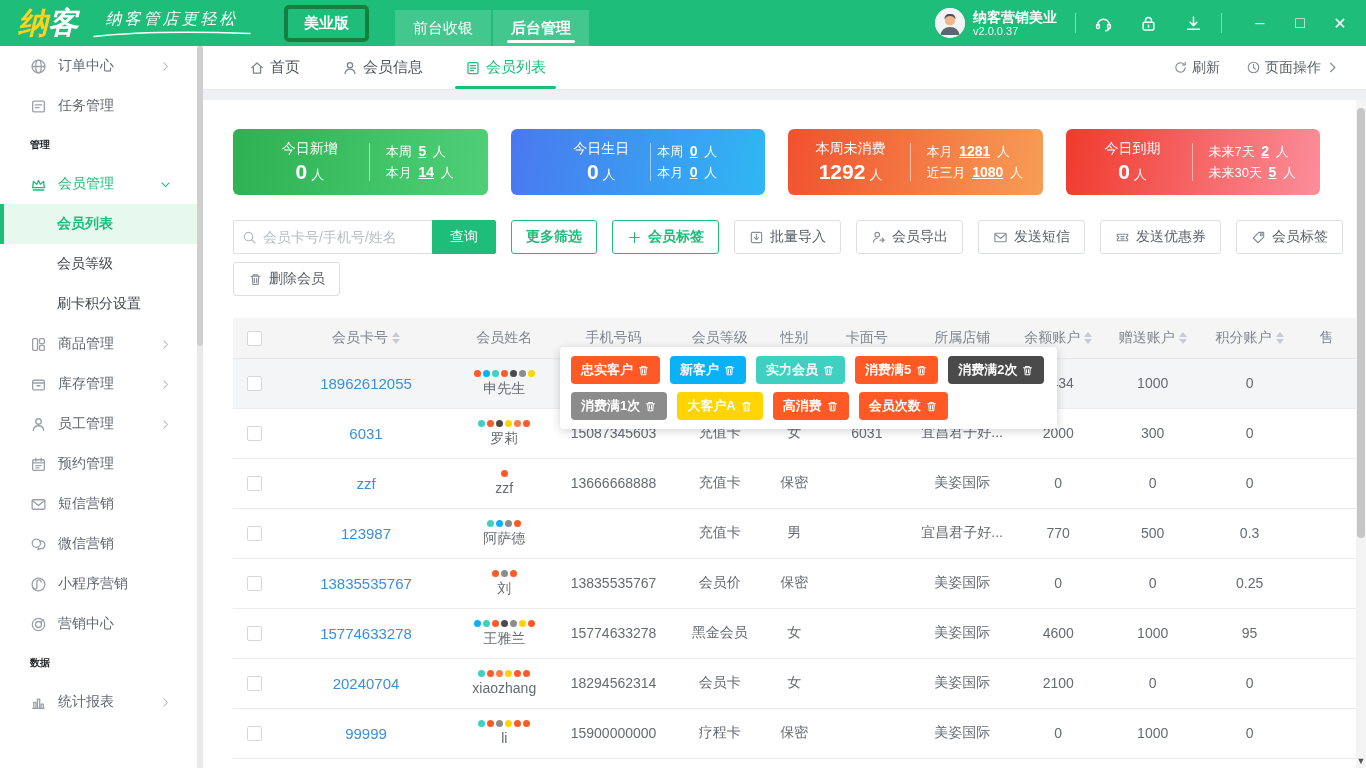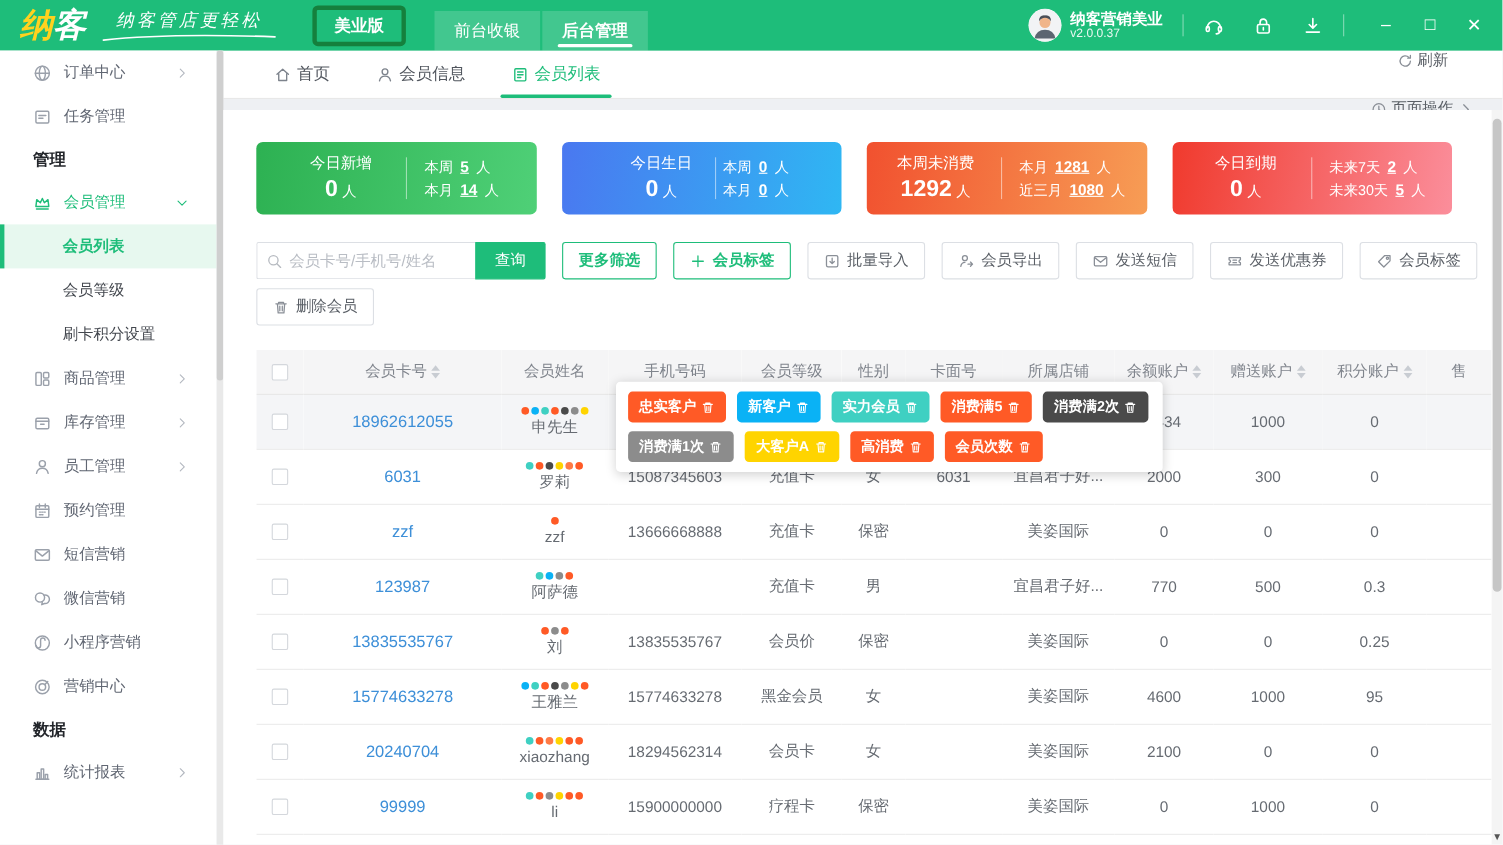"刷新" .tabact { flex-direction: column -> none }
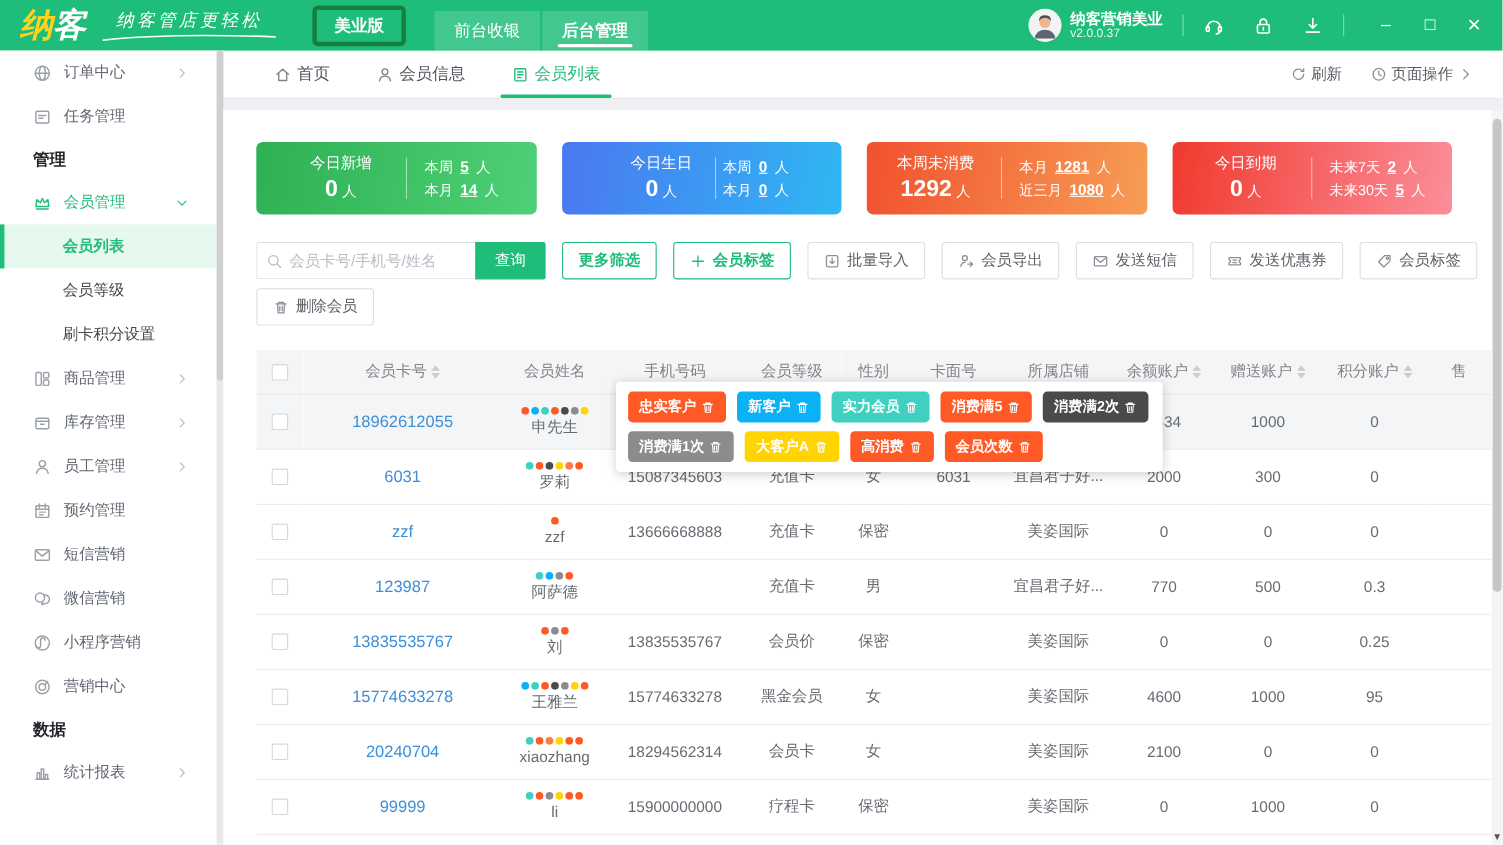"管理" .sb-section { font-size: 15px -> 10px }
